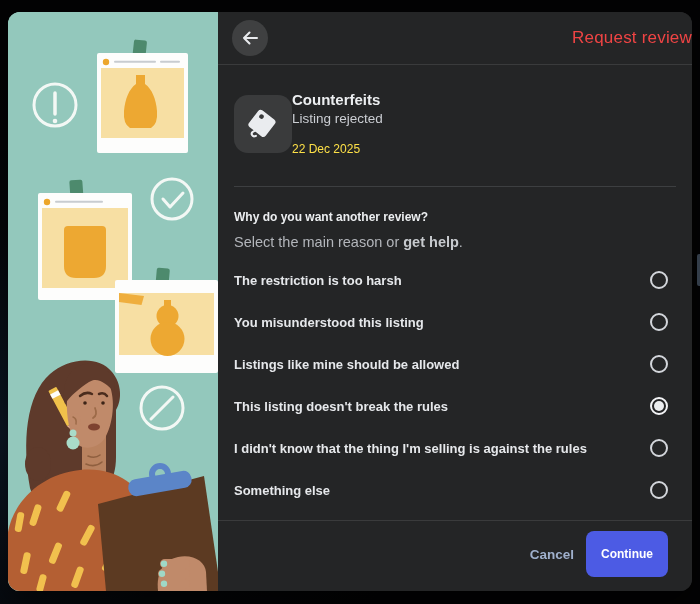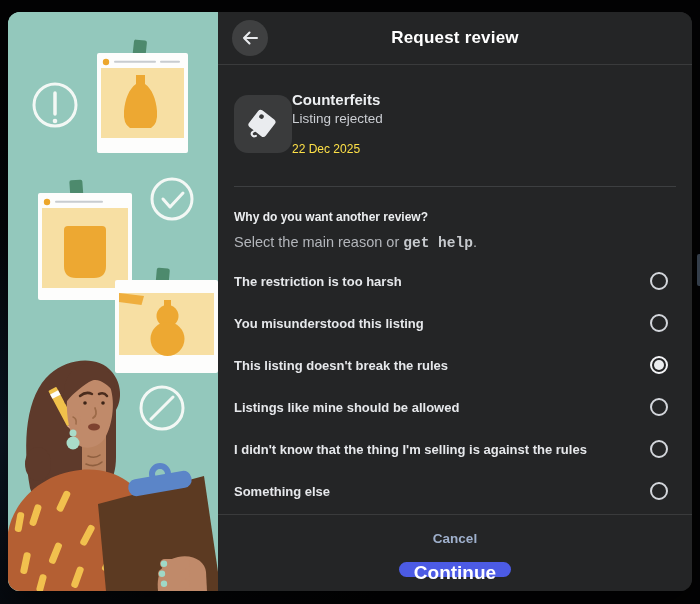"Request review" .header-title { color: #ffffff -> #ef4444; font-weight: 700 -> 400; text-align: center -> right }
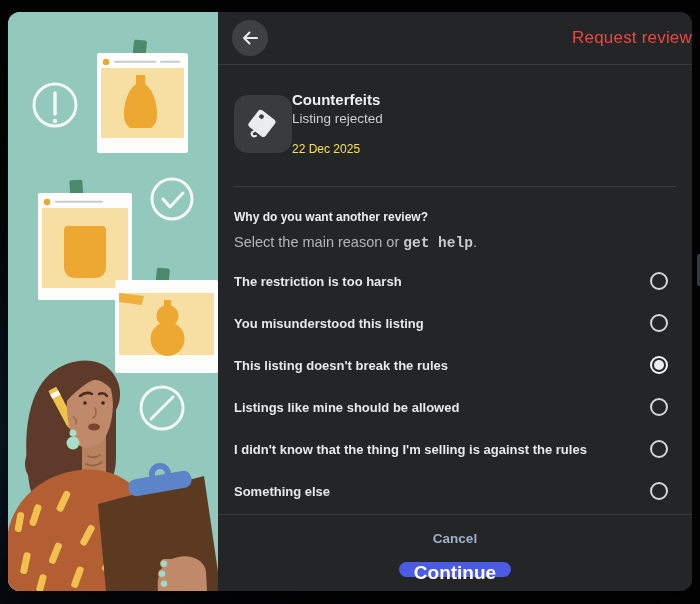"get help" .get-help-link { font-family: Liberation Mono, monospace -> none }
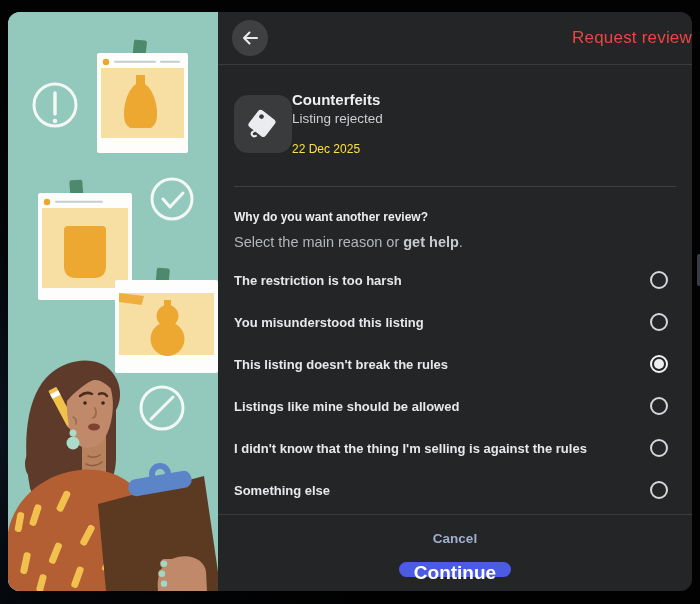"This listing doesn't break the" div.option-row { order: before "Listings like mine should be" -> after "Listings like mine should be" }
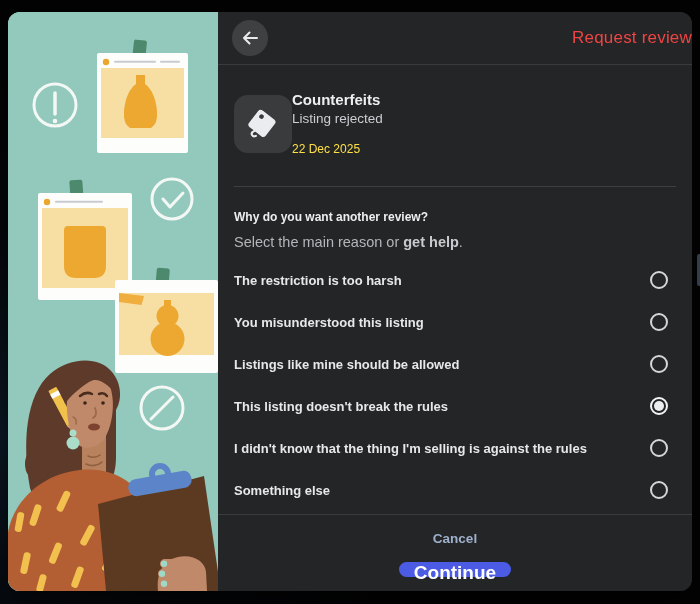"Cancel" .footer { flex-direction: column -> none; gap: 10px -> none }
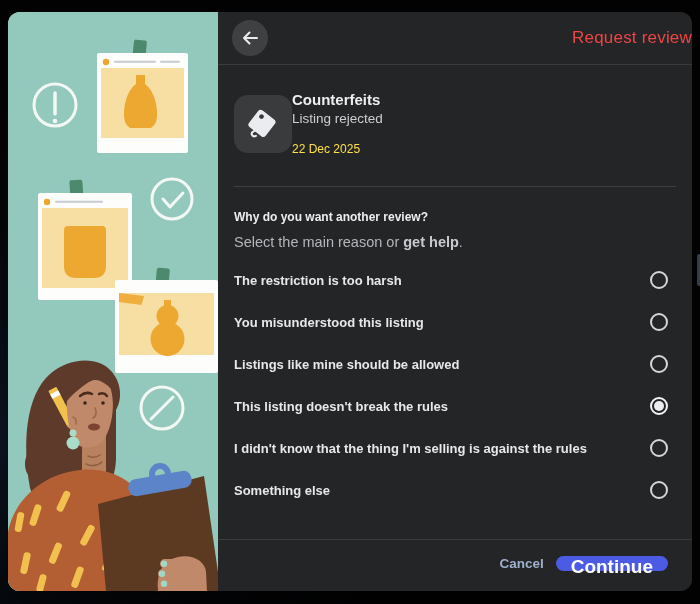"Continue" .continue-btn { font-size: 19px -> 12px; height: 15px -> 46px }
